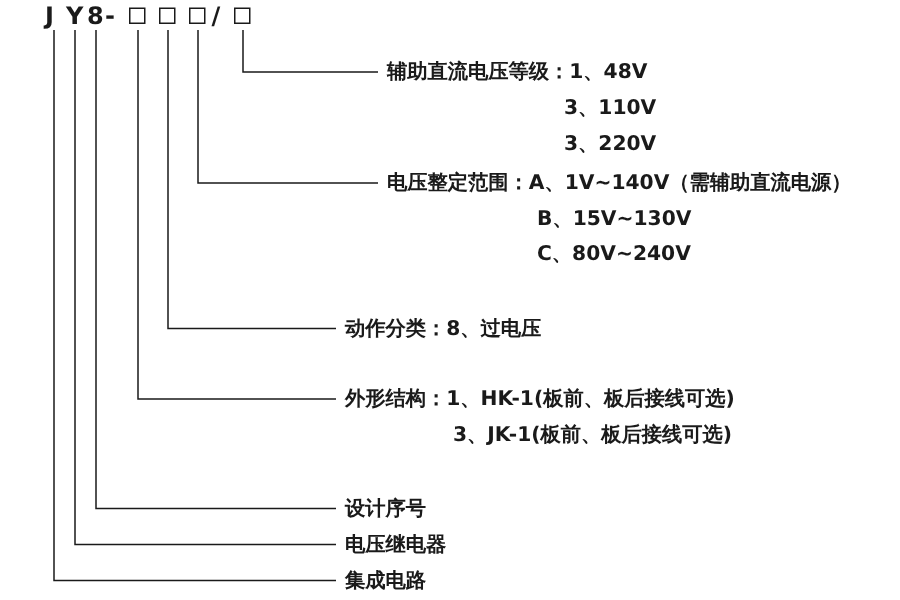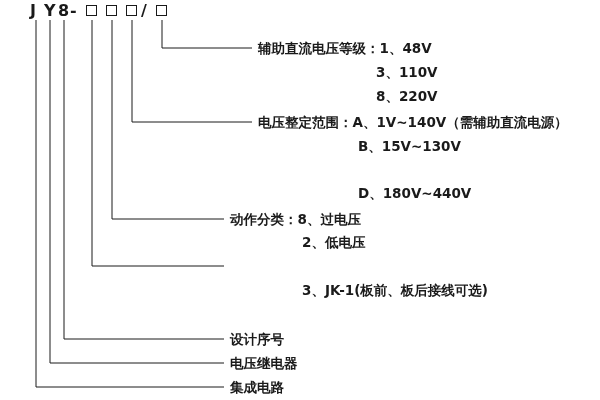"8、220V" span.lbl { text: 8 -> 3 }
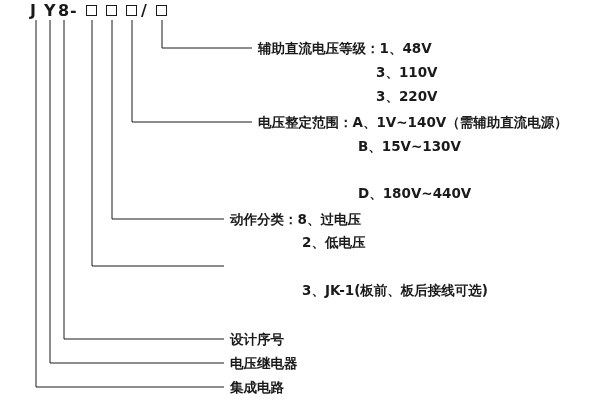"C、80V~240V" span.lbl { html: none -> <span>C、80V~240V</span> }
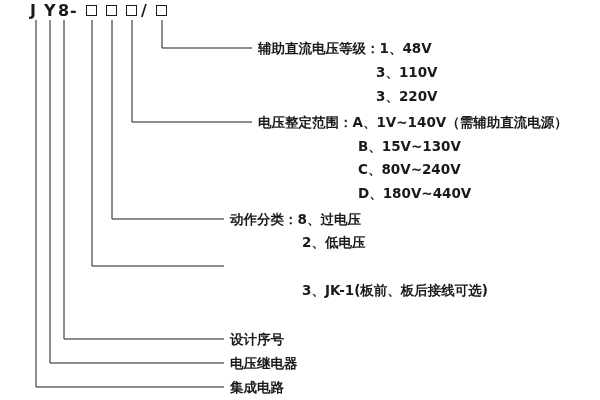"D、180V~440V" span.lbl { html: <span>D、180V~440V</span> -> none }
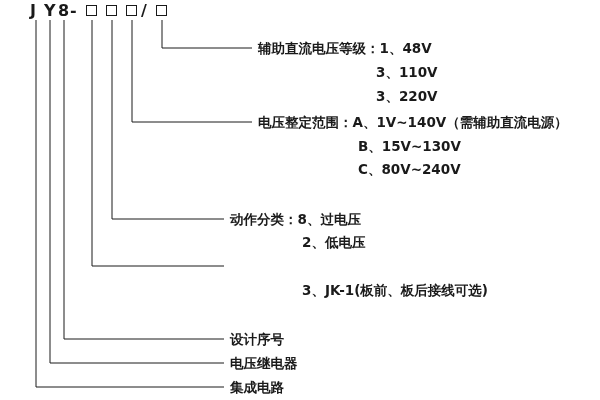"2、低电压" span.lbl { html: <span>2、低电压</span> -> none }
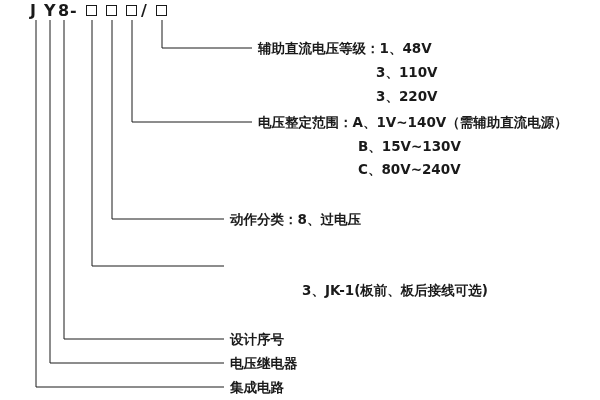"外形结构：1、HK-1(板前、板后接线可选)" span.lbl { html: none -> <span>外形结构：1、HK-1(板前、板后接线可选)</span> }
